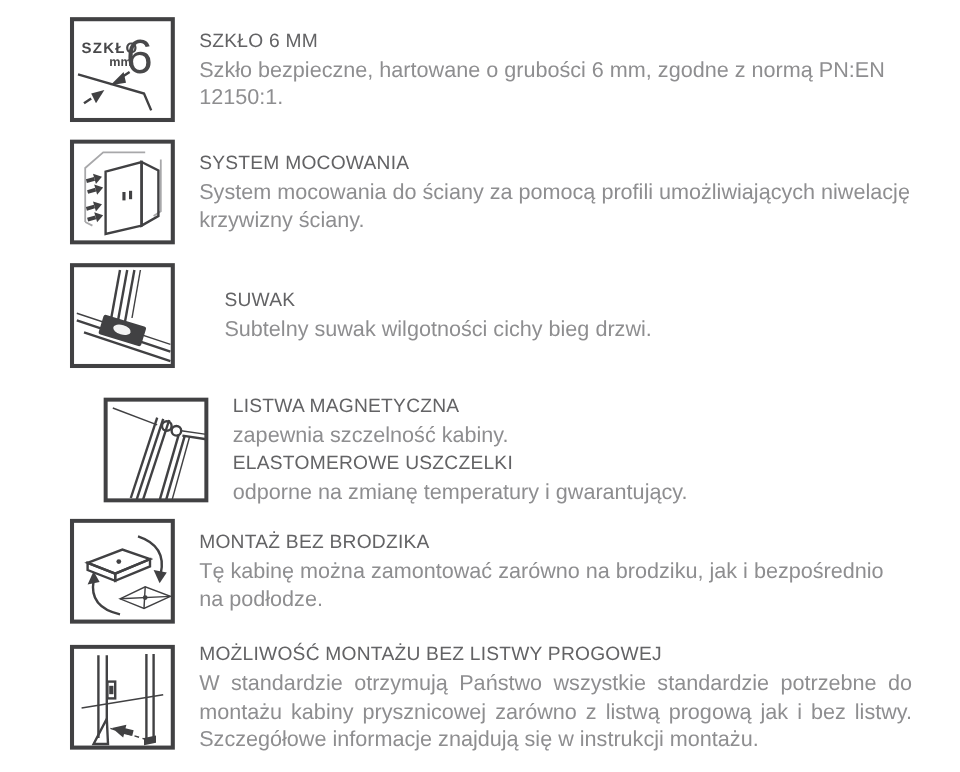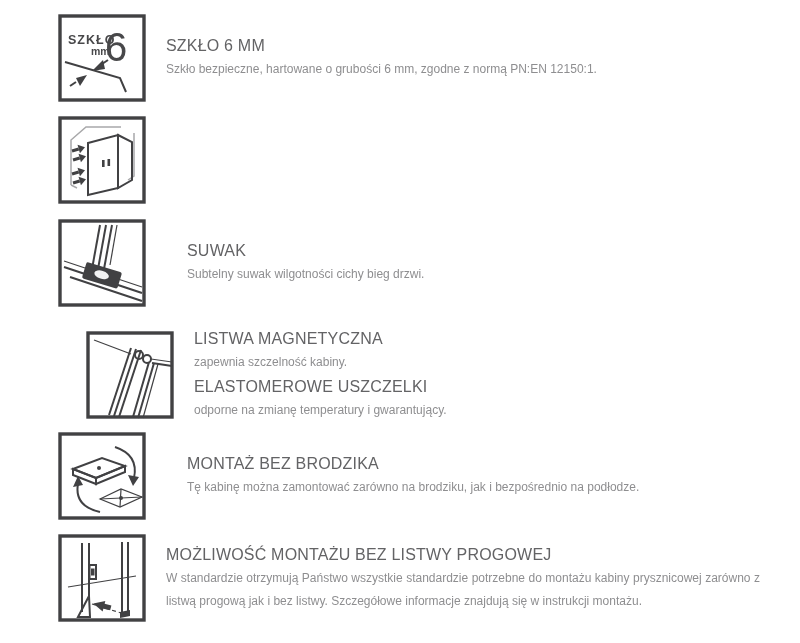"Szkło bezpieczne, hartowane o grubości" .feature-desc { font-size: 12px -> 18px }
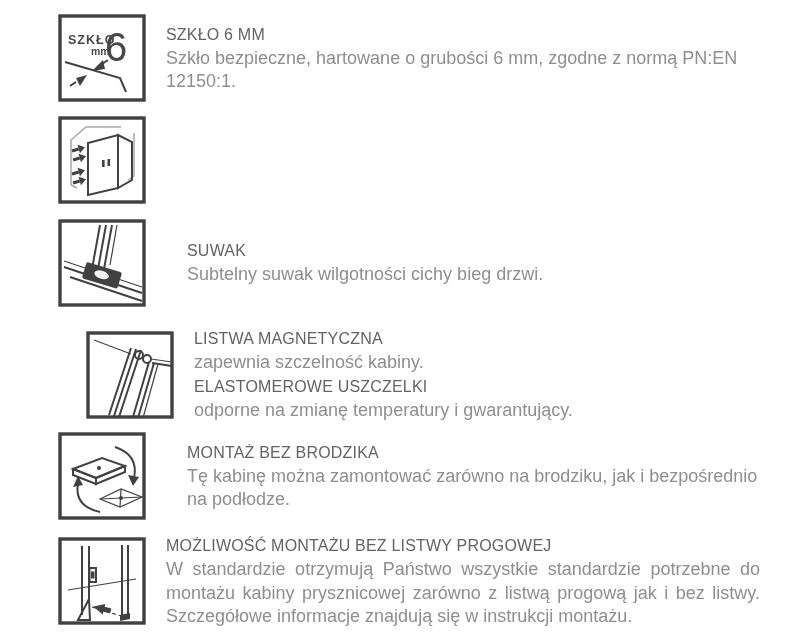"SYSTEM MOCOWANIA" div.feature-text { html: none -> <div> <h3>SYSTEM MOCOWANIA</h3> <p>System mocowania do ściany za pomocą profili umożliwiających niwelację krzywizny ściany.</p> </div> }
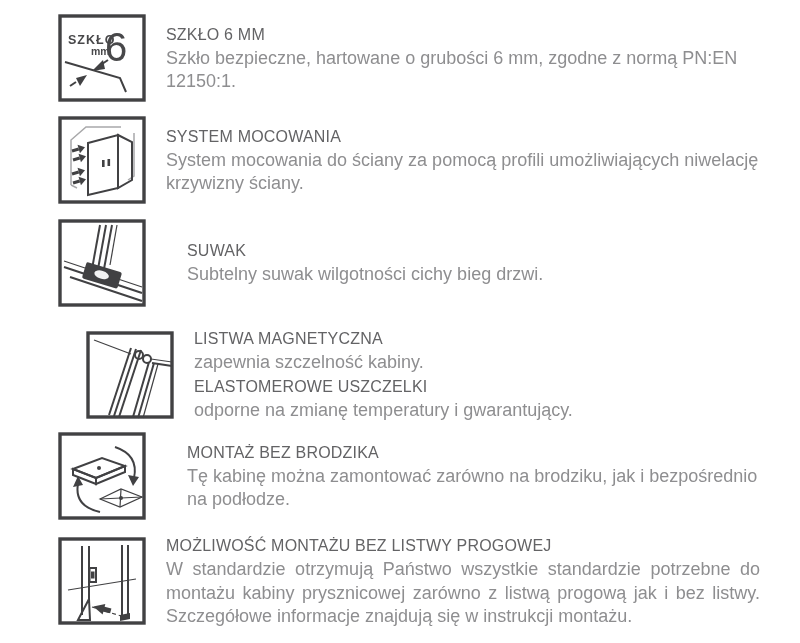"MONTAŻ BEZ BRODZIKA" .feature-row:nth-of-type(5) { gap: 21px -> none }
